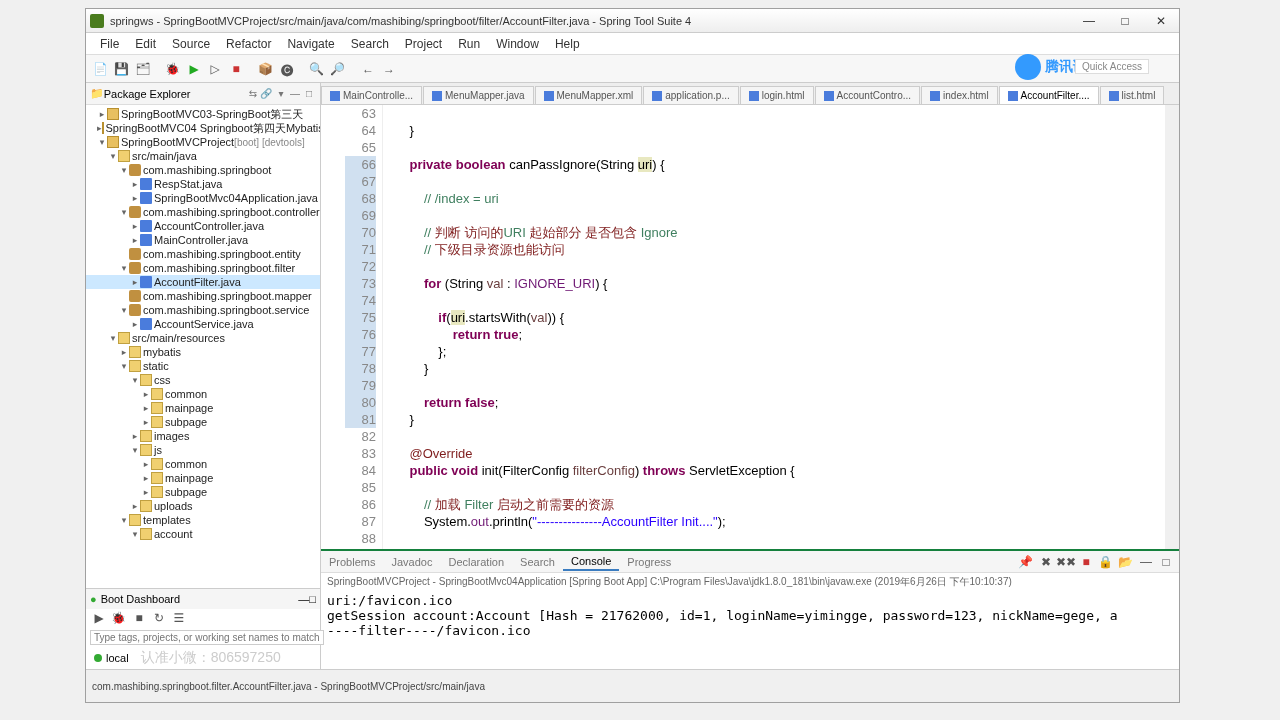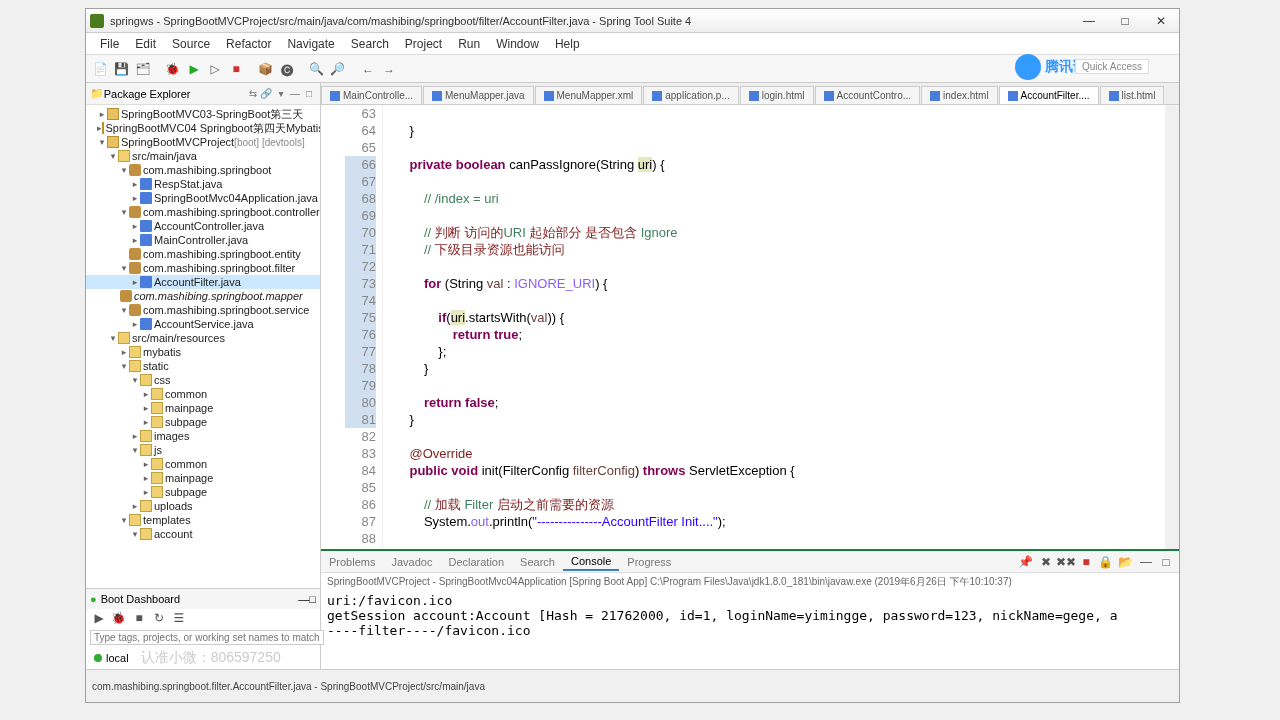"IGNORE_URI" .code .fld { color: #8b5cf6 -> #701a75 }
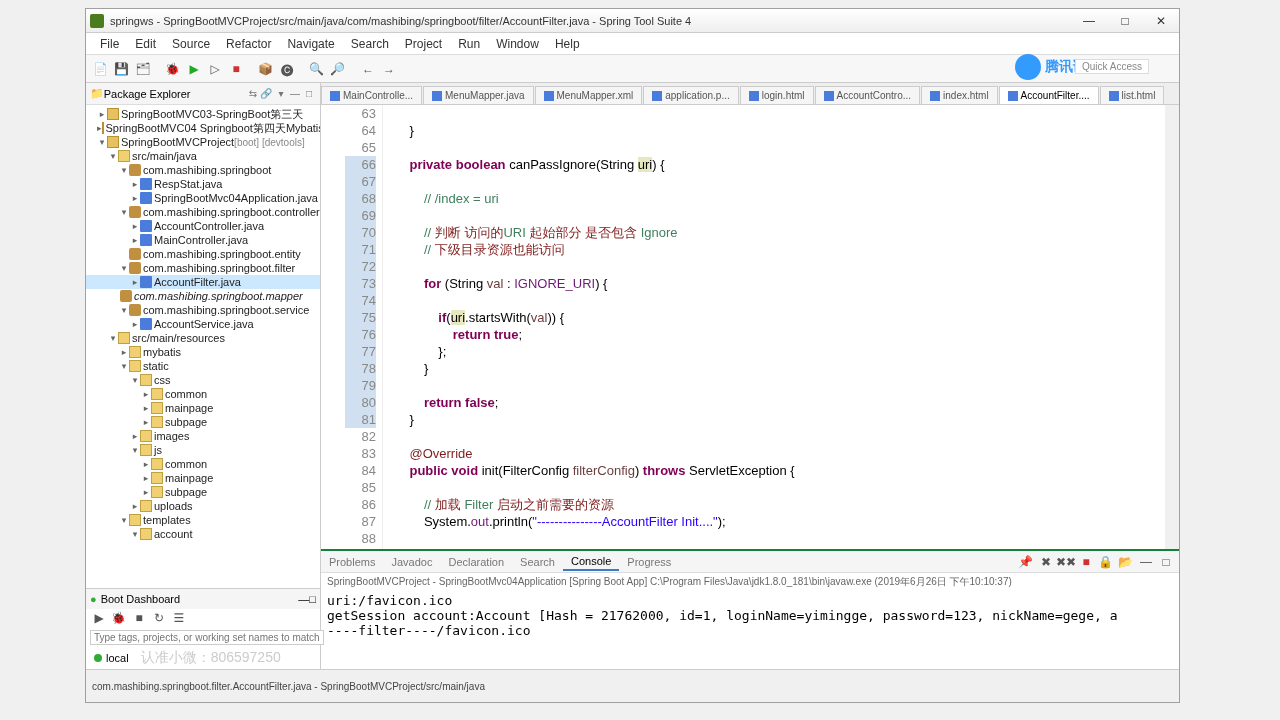"com.mashibing.springboot.mapper" div.row { font-style: italic -> none; padding-left: 24px -> 33px }
